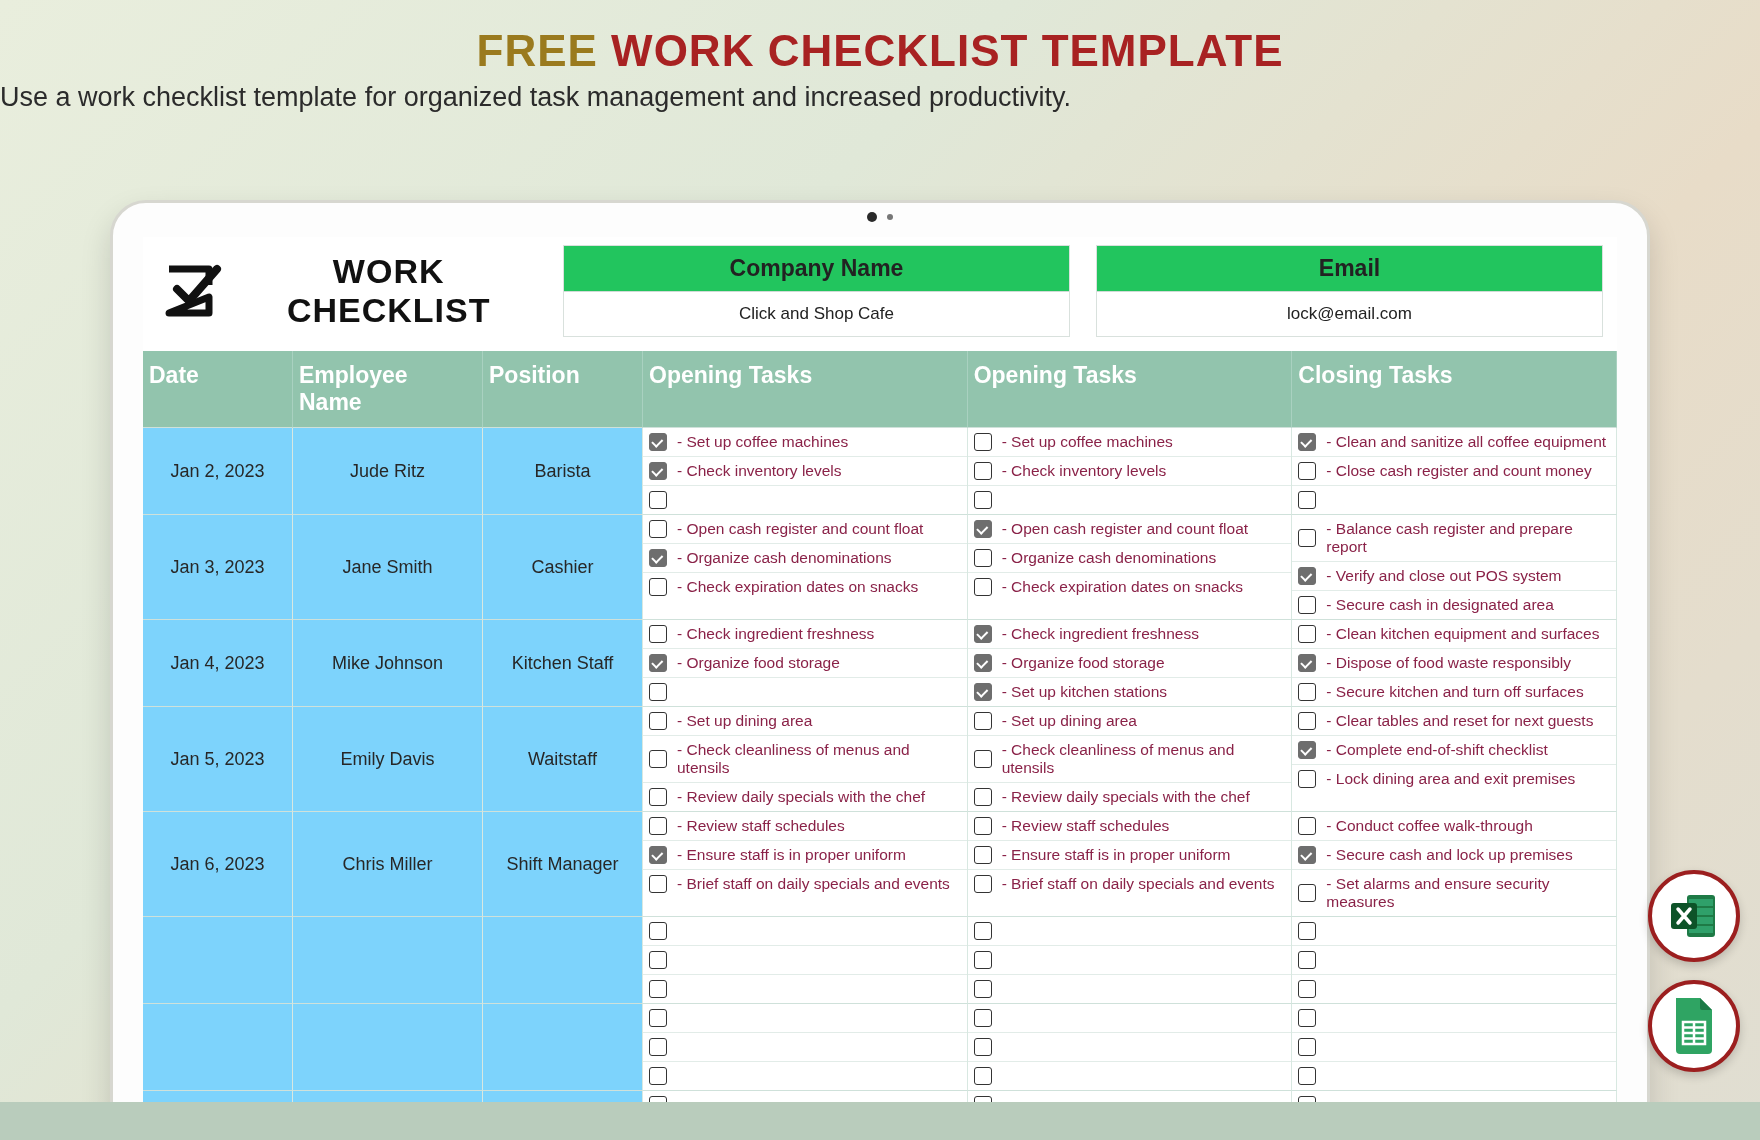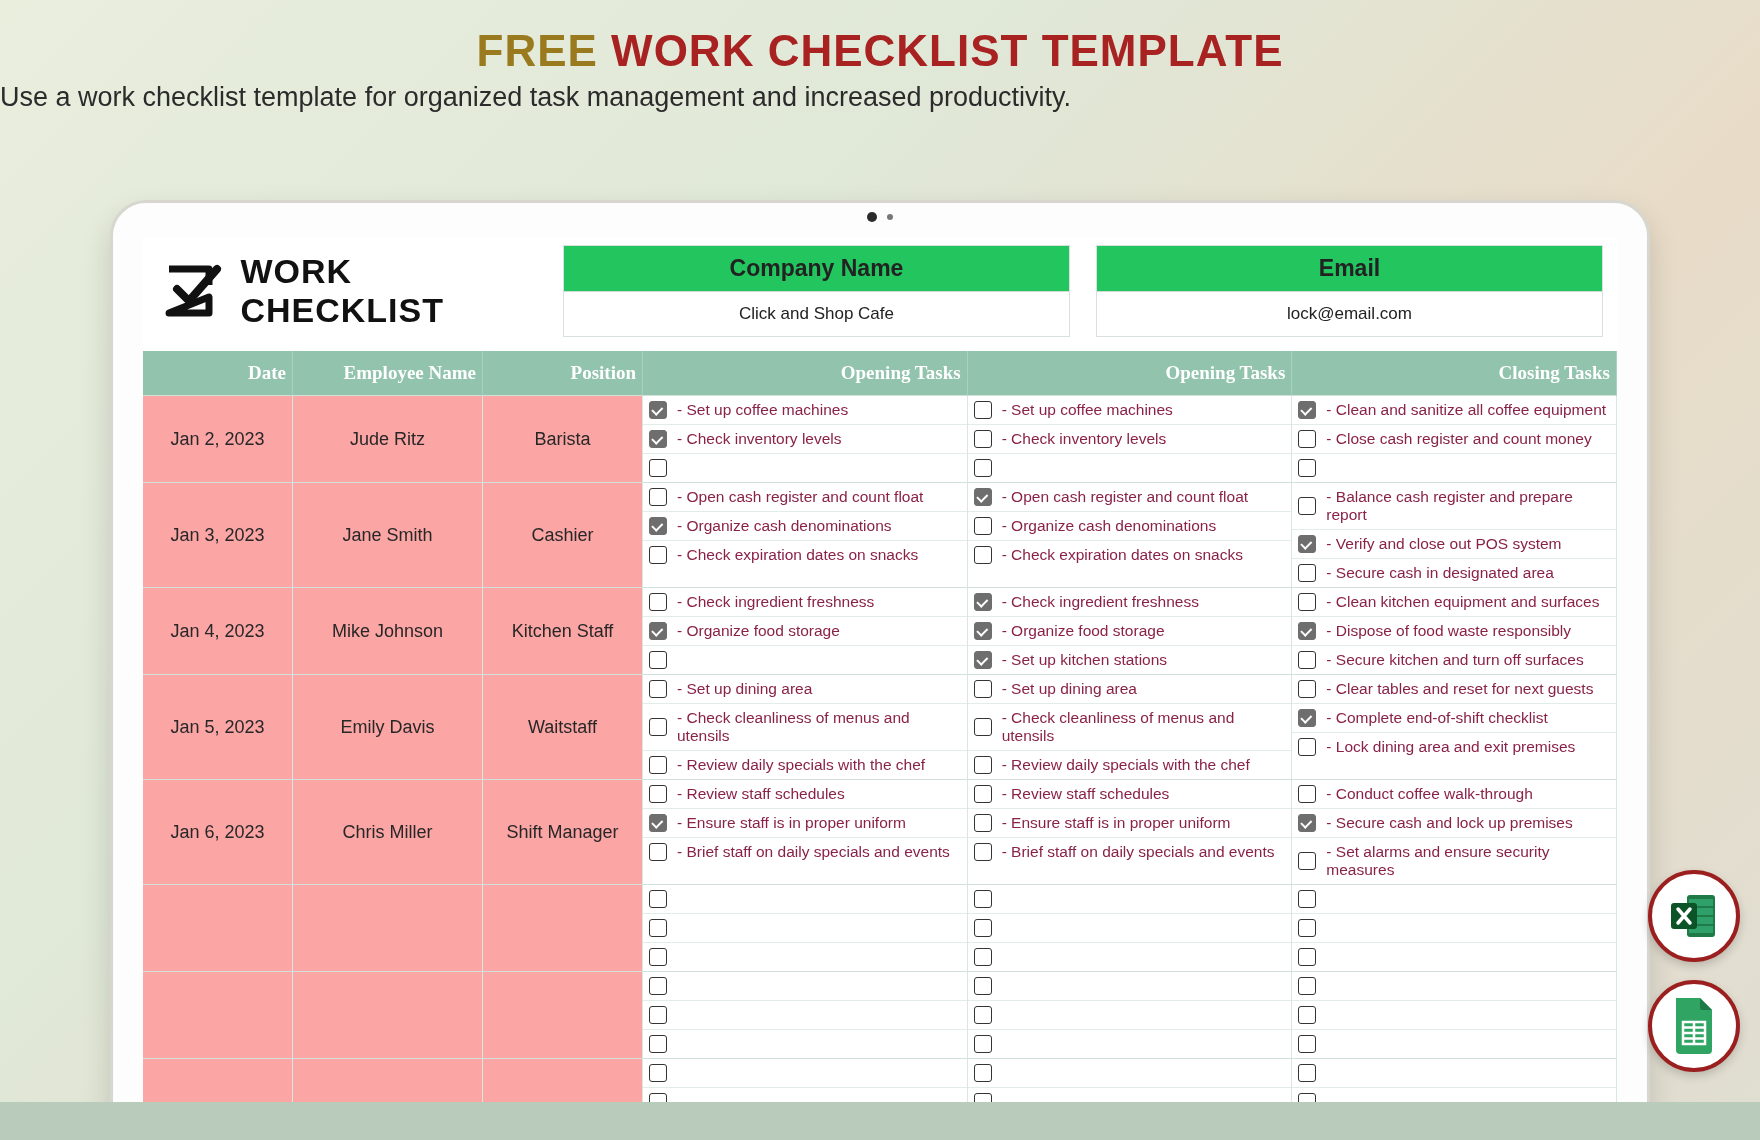"WORK CHECKLIST" .logo-title { text-align: none -> center }
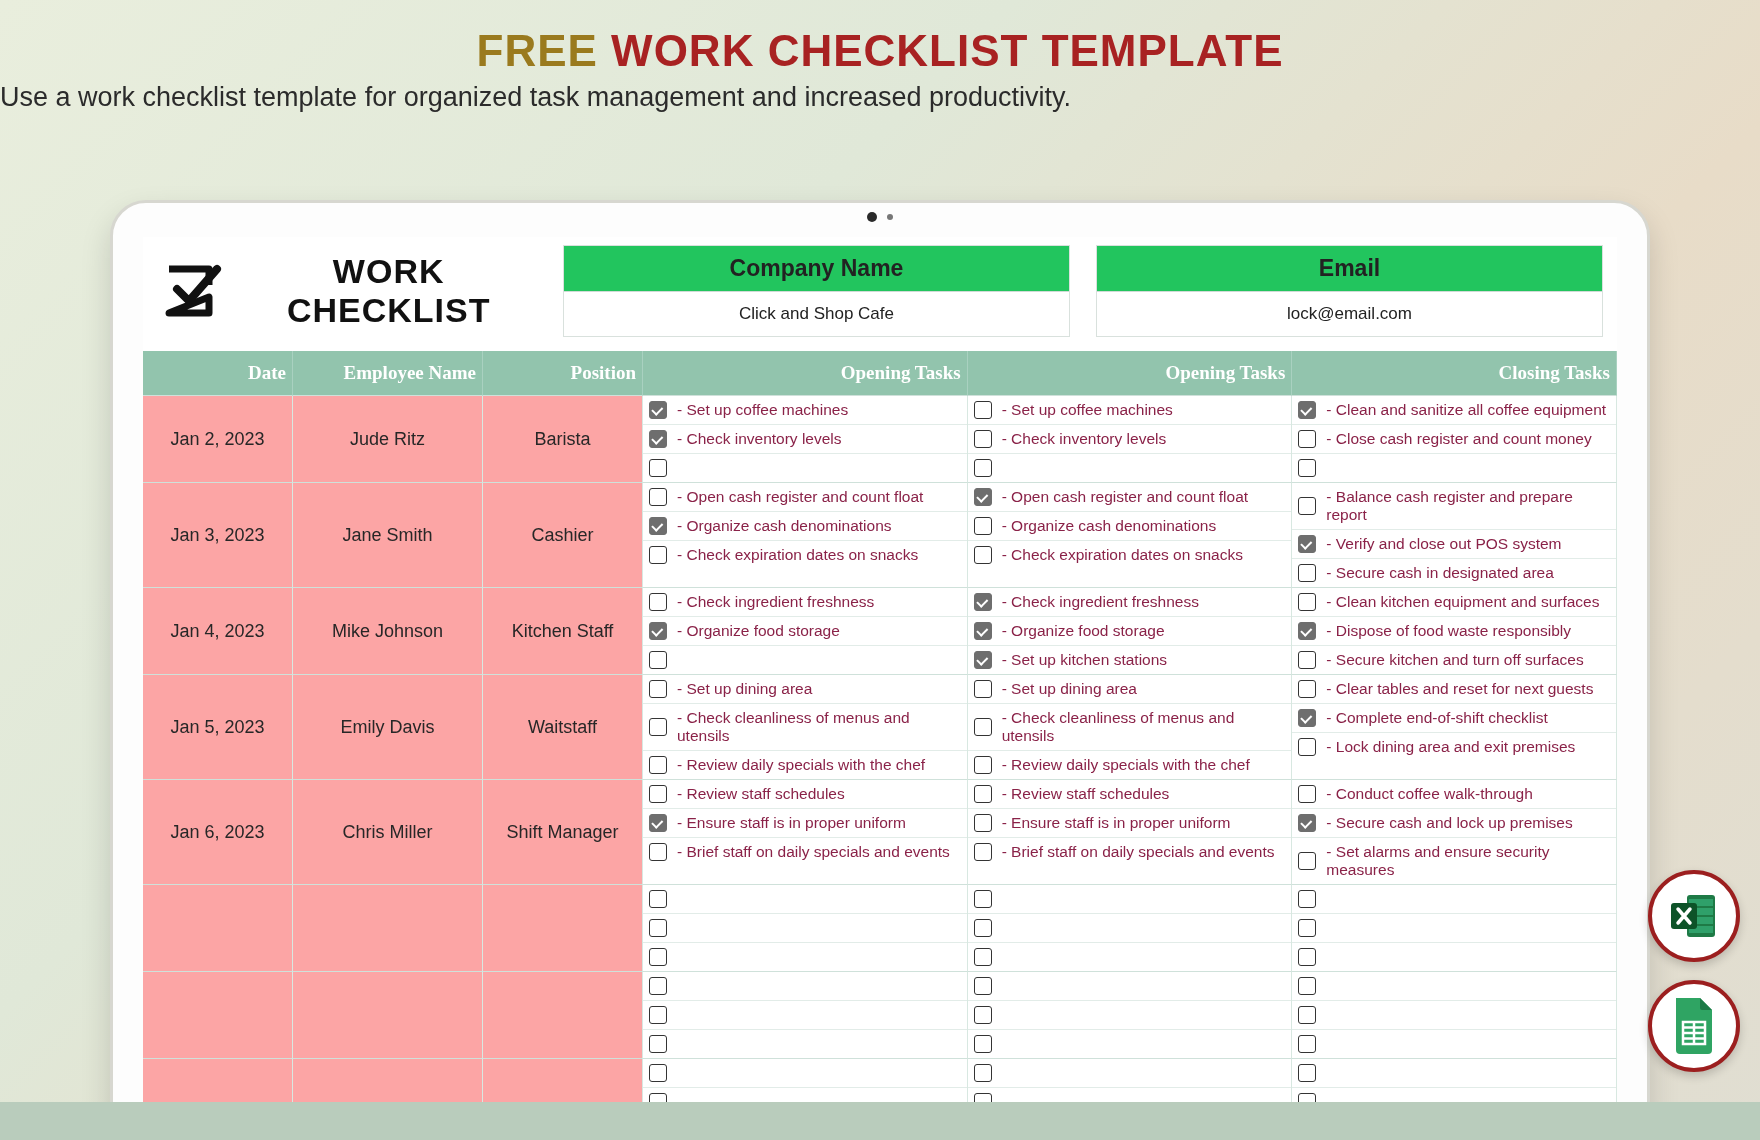"Date" .col-head { font-family: Liberation Serif, serif -> none; font-size: 19px -> 23px; text-align: right -> left }
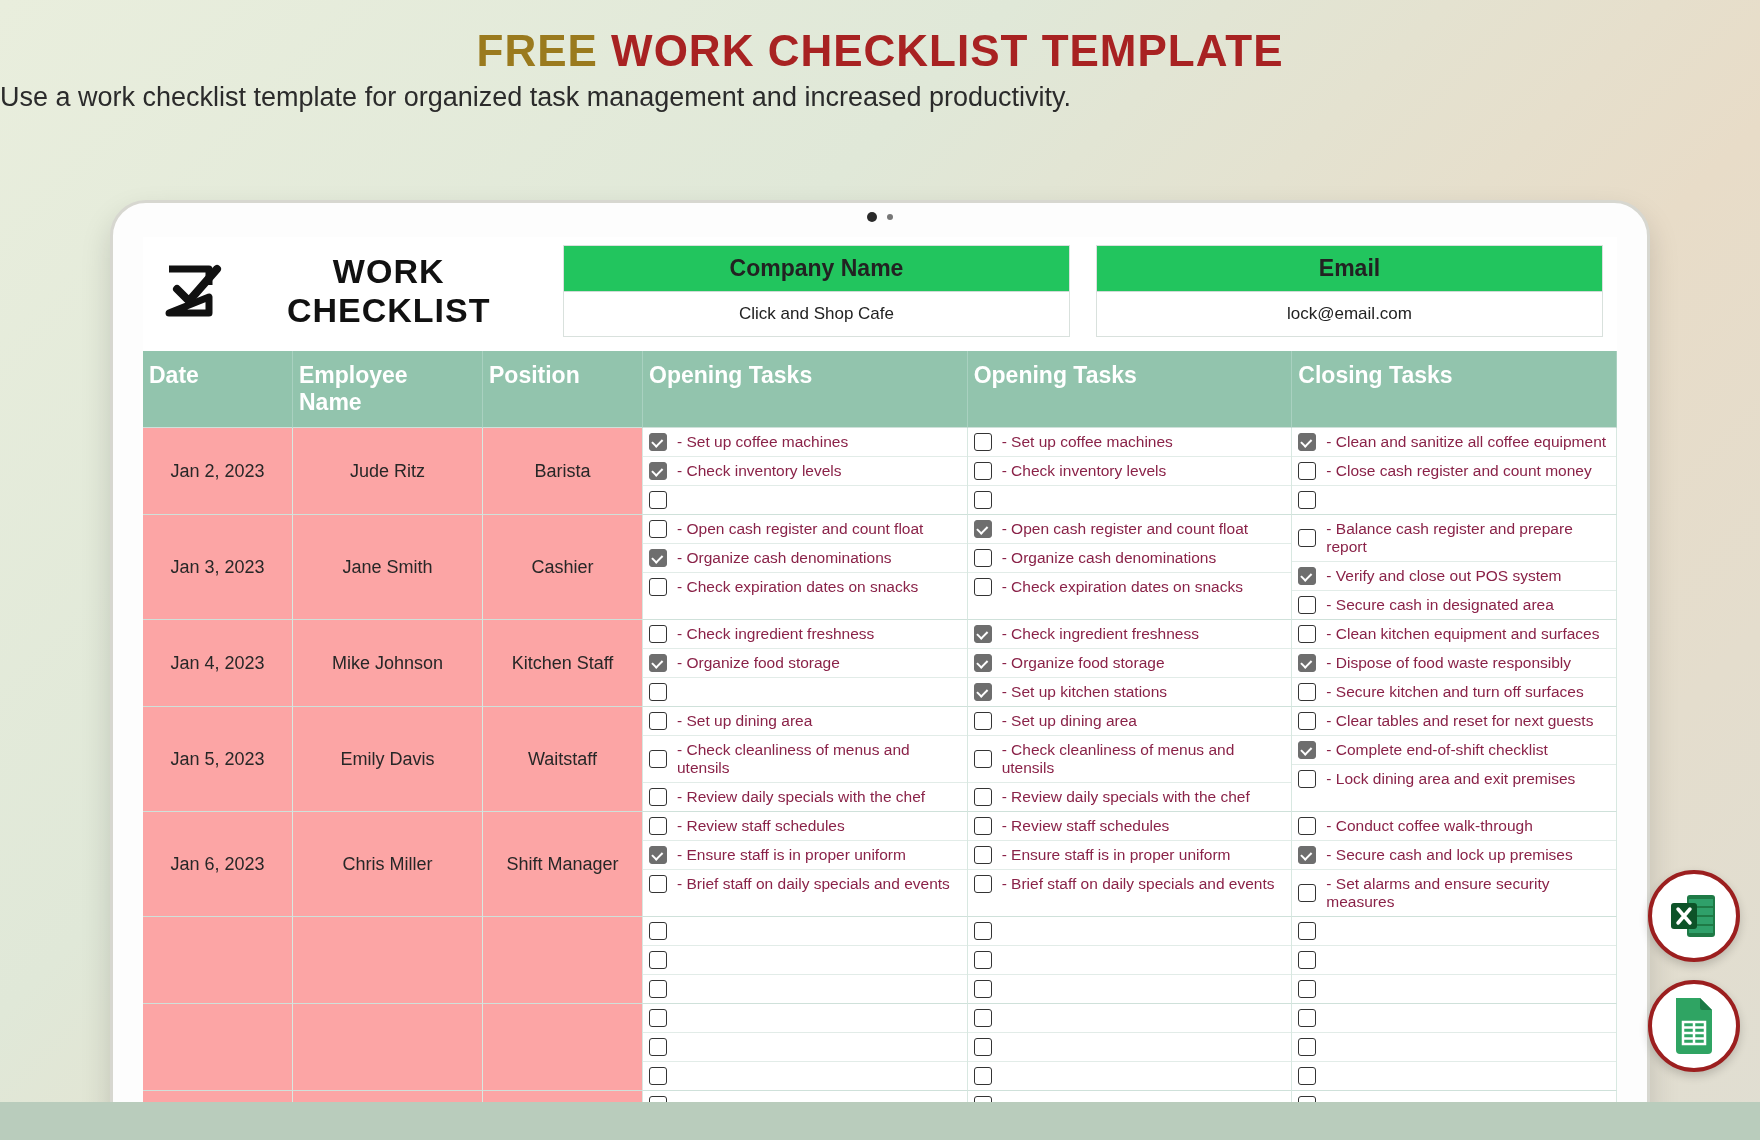"Jan 2, 2023" .cell-meta { background: #fca5a5 -> #7dd3fc }
